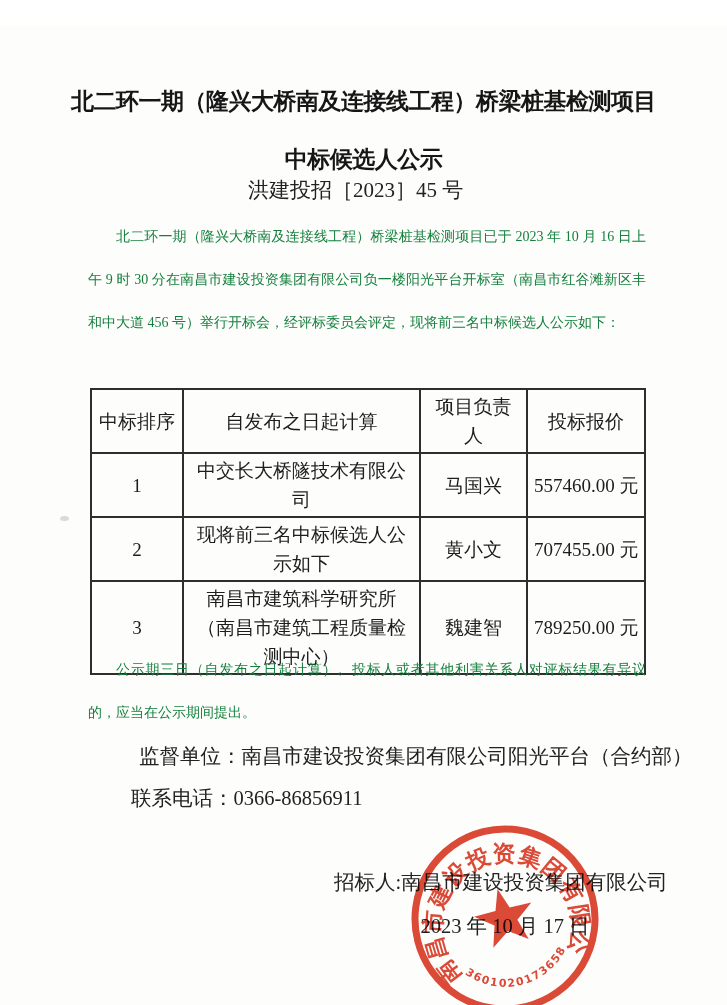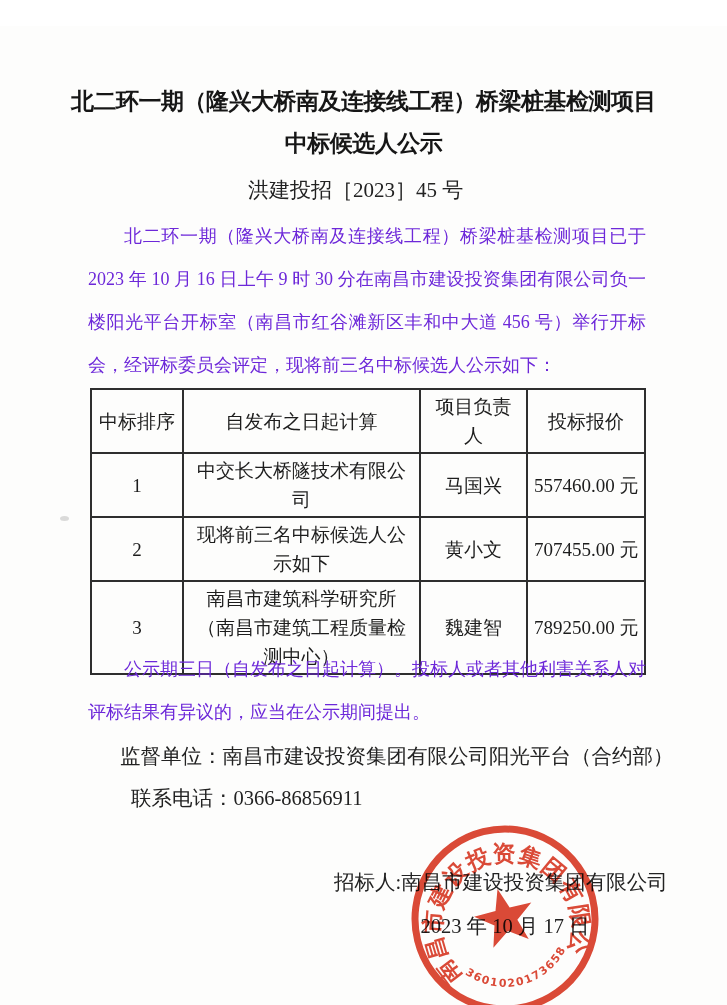"中标候选人公示" .title-2 { top: 102px -> 118px }
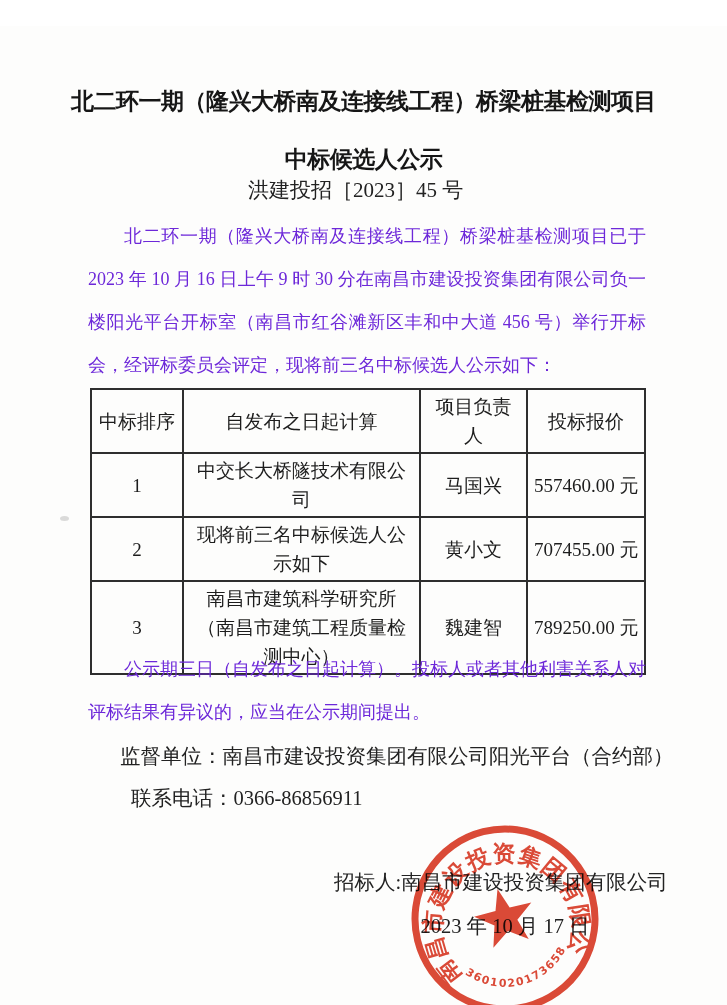"北二环一期（隆兴大桥南及连接线工程）桥梁桩基检测项目已于 2023 年 10 月" .para { color: #6d28d9 -> #15803d; font-size: 18px -> 14px }
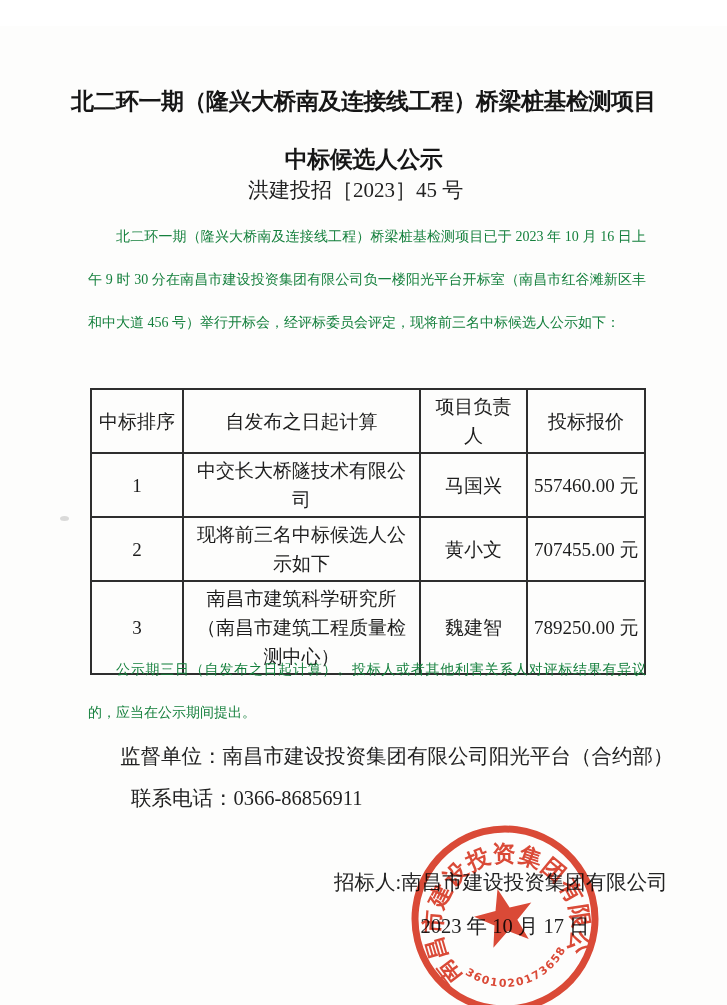"监督单位：南昌市建设投资集团有限公司阳光平台（合约部）" .supervisor { left: 120px -> 139px }
